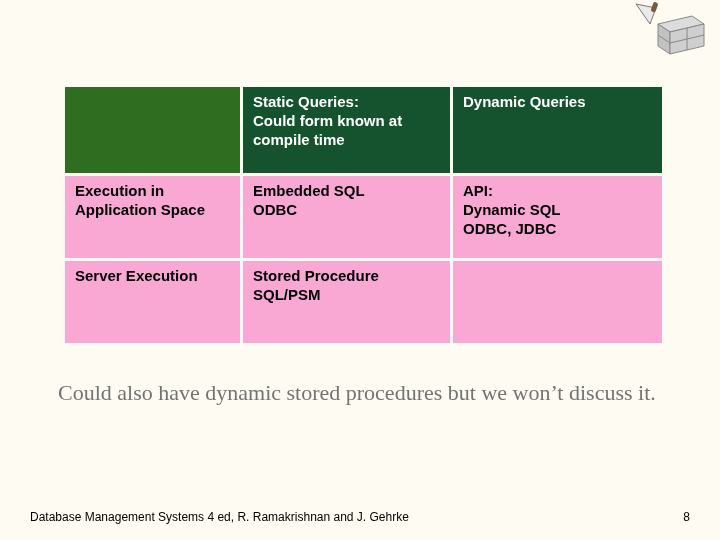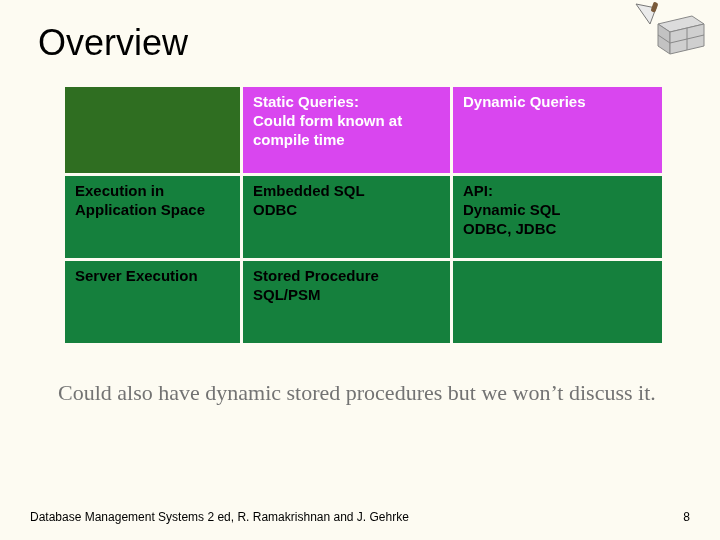"Overview" div.title { html: <div>Overview</div> -> none }
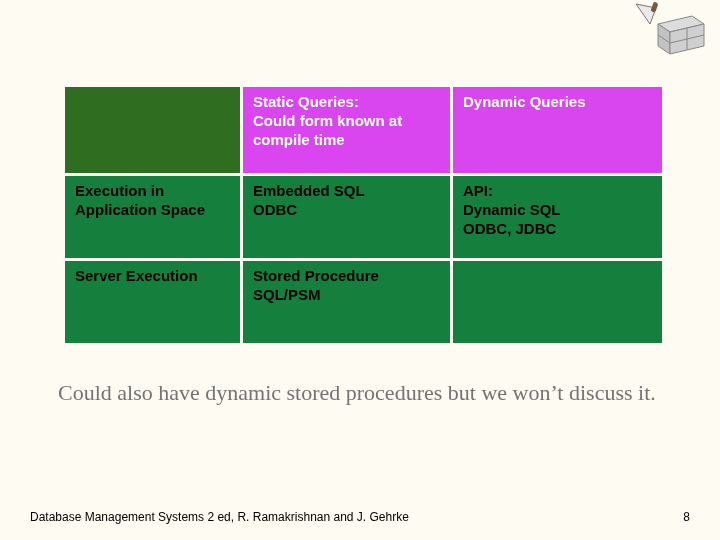"Static Queries:" .tbl thead td { background: #d946ef -> #14532d }
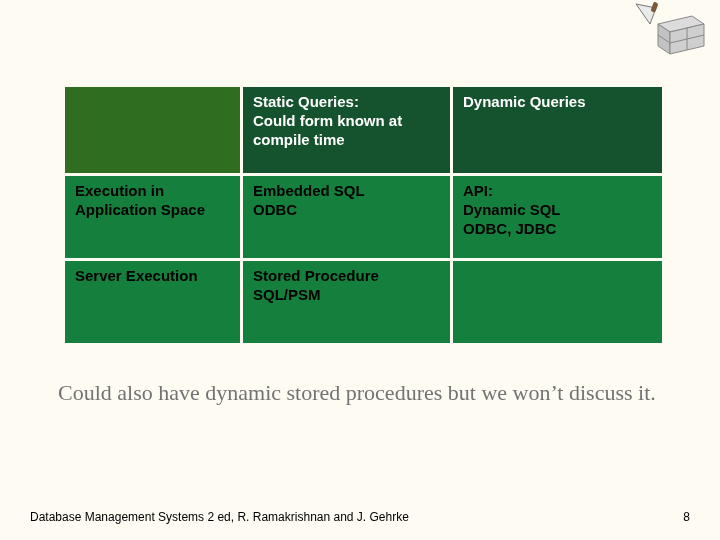"Execution in" .tbl tbody td { background: #15803d -> #f9a8d4 }
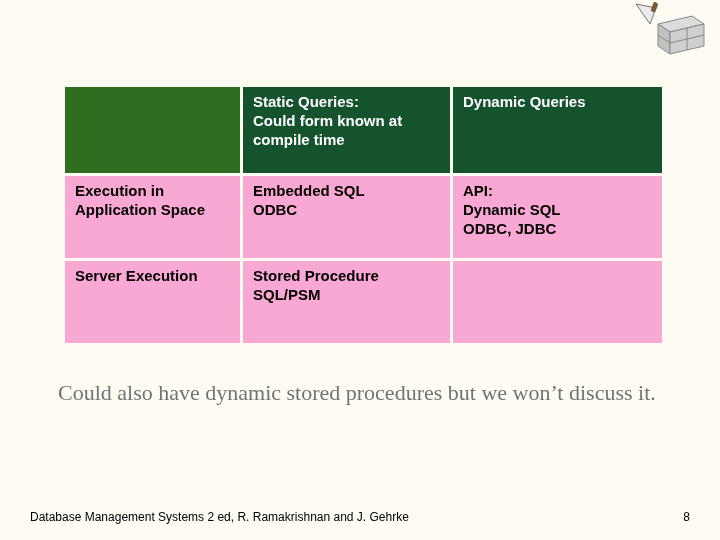"Database Management Systems 2 ed," div.footer-left { text: 2 -> 4 }
